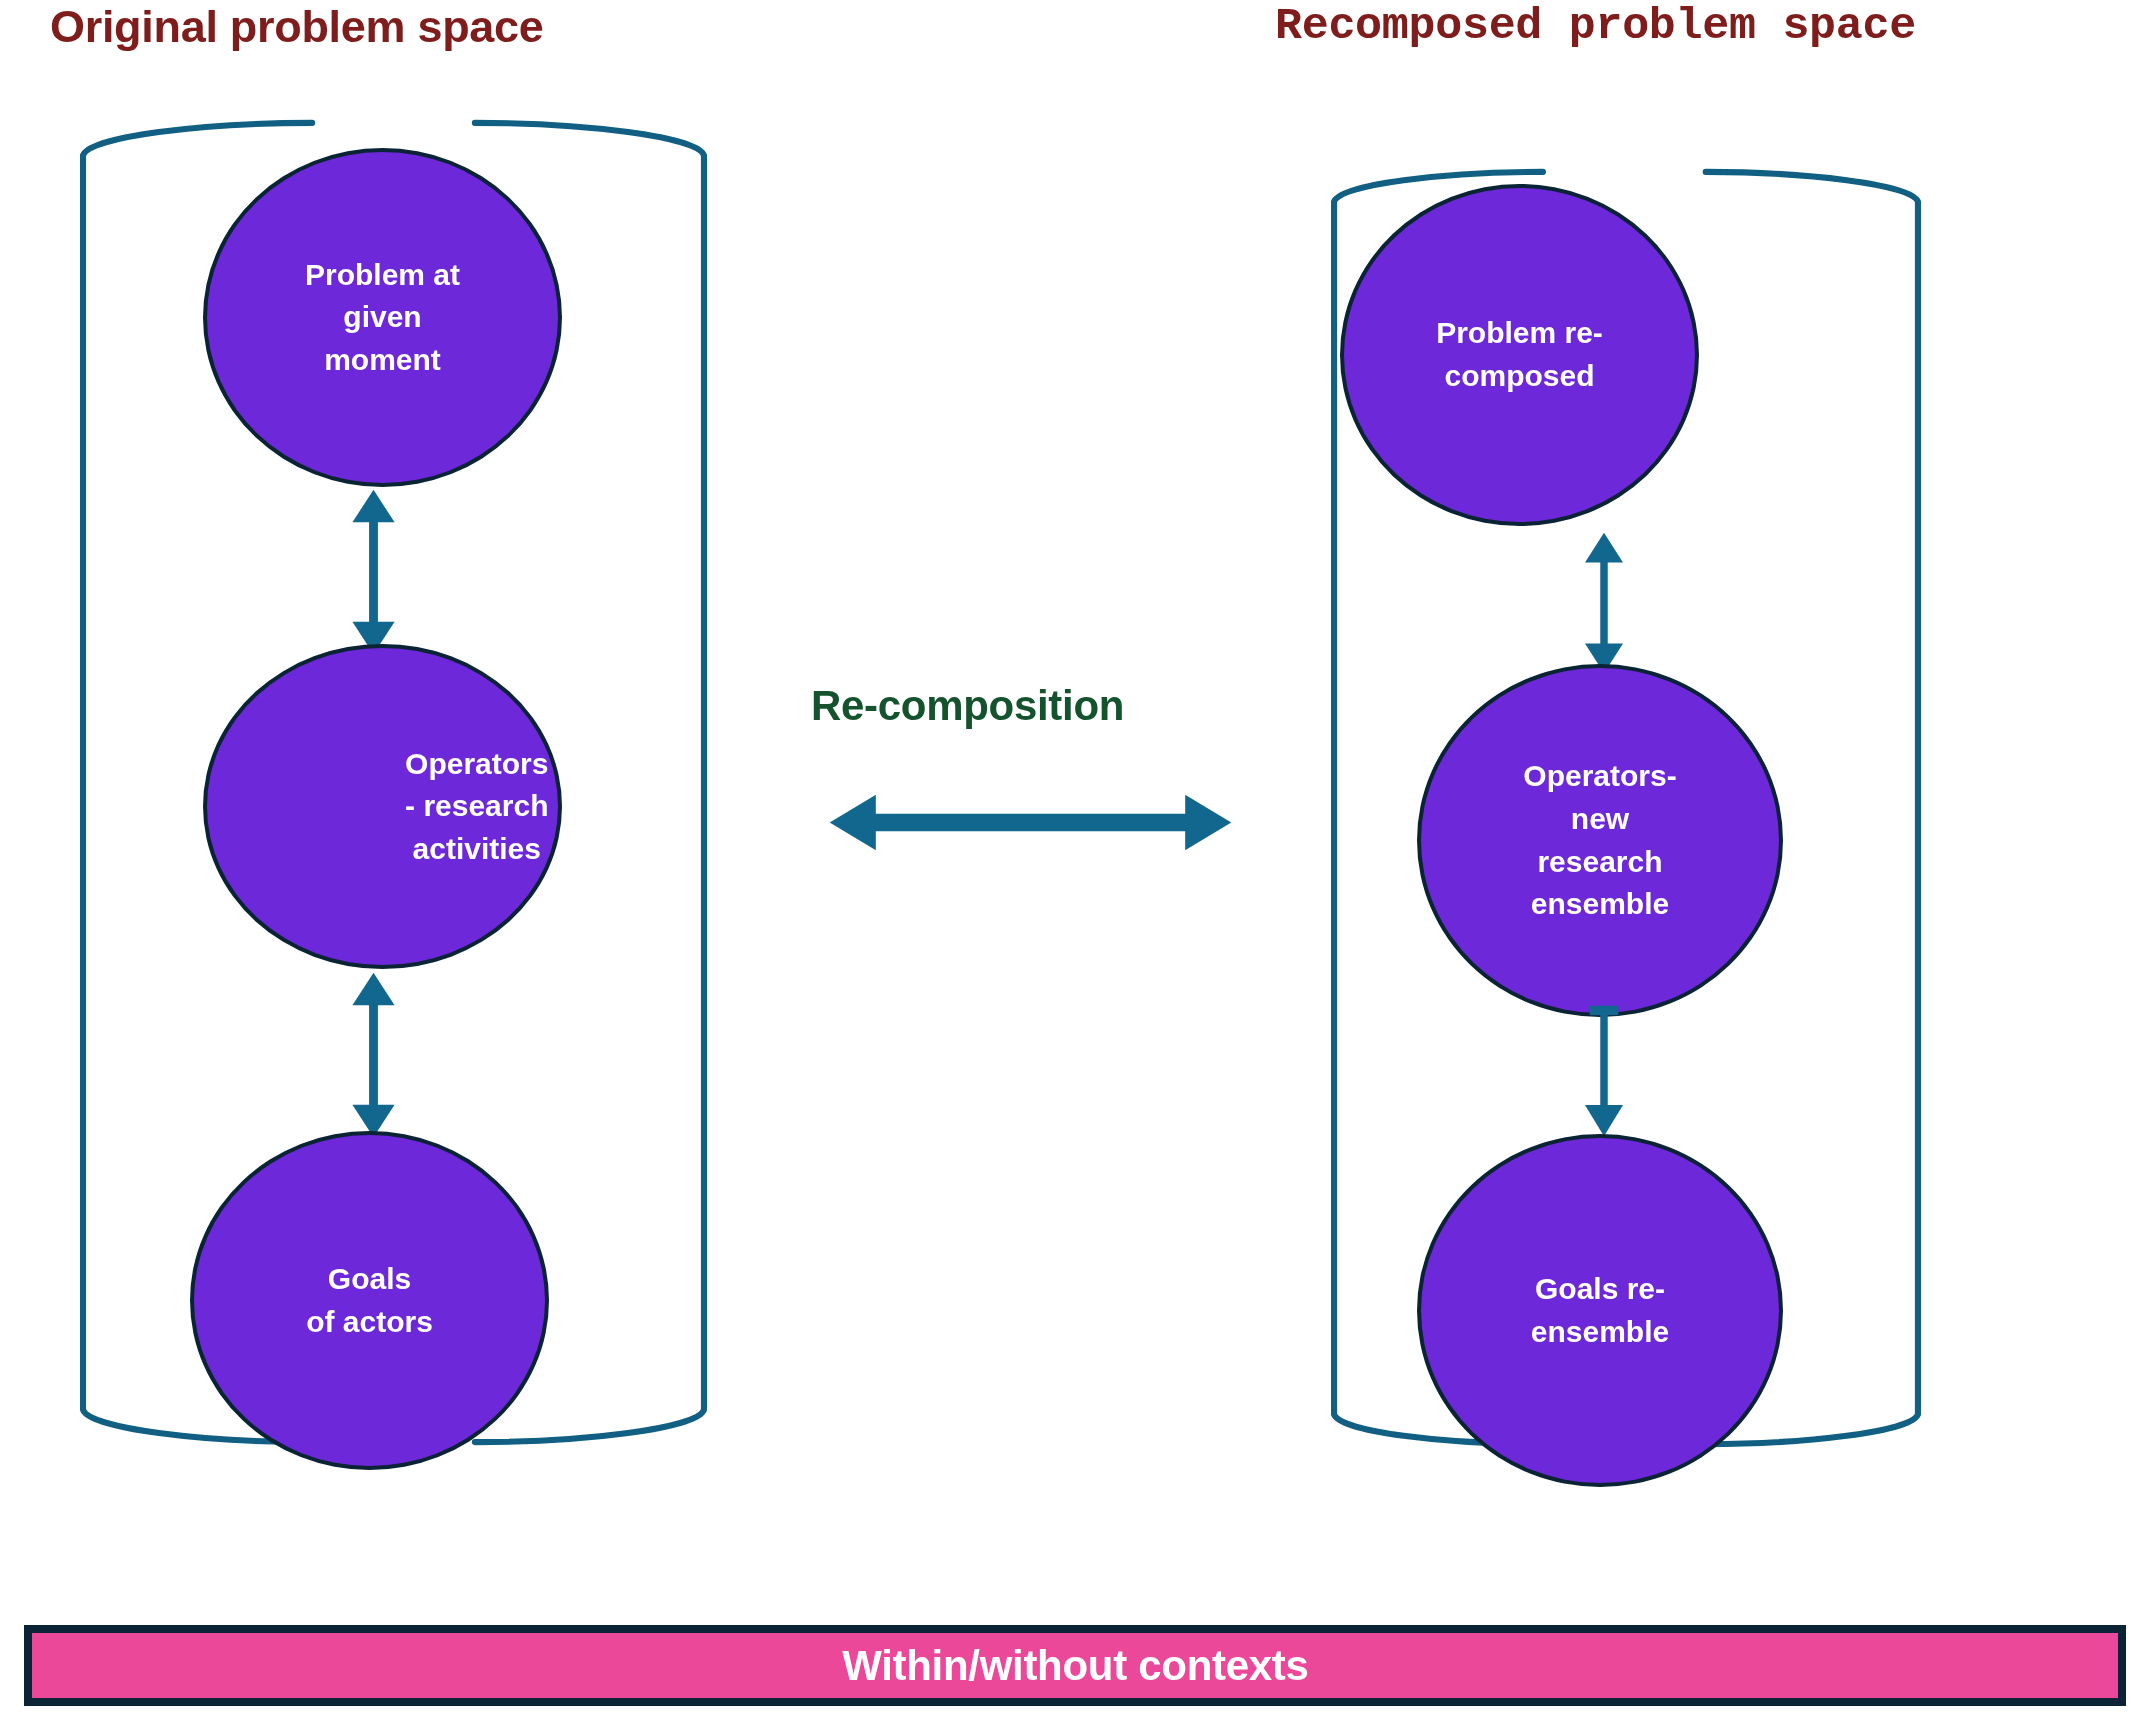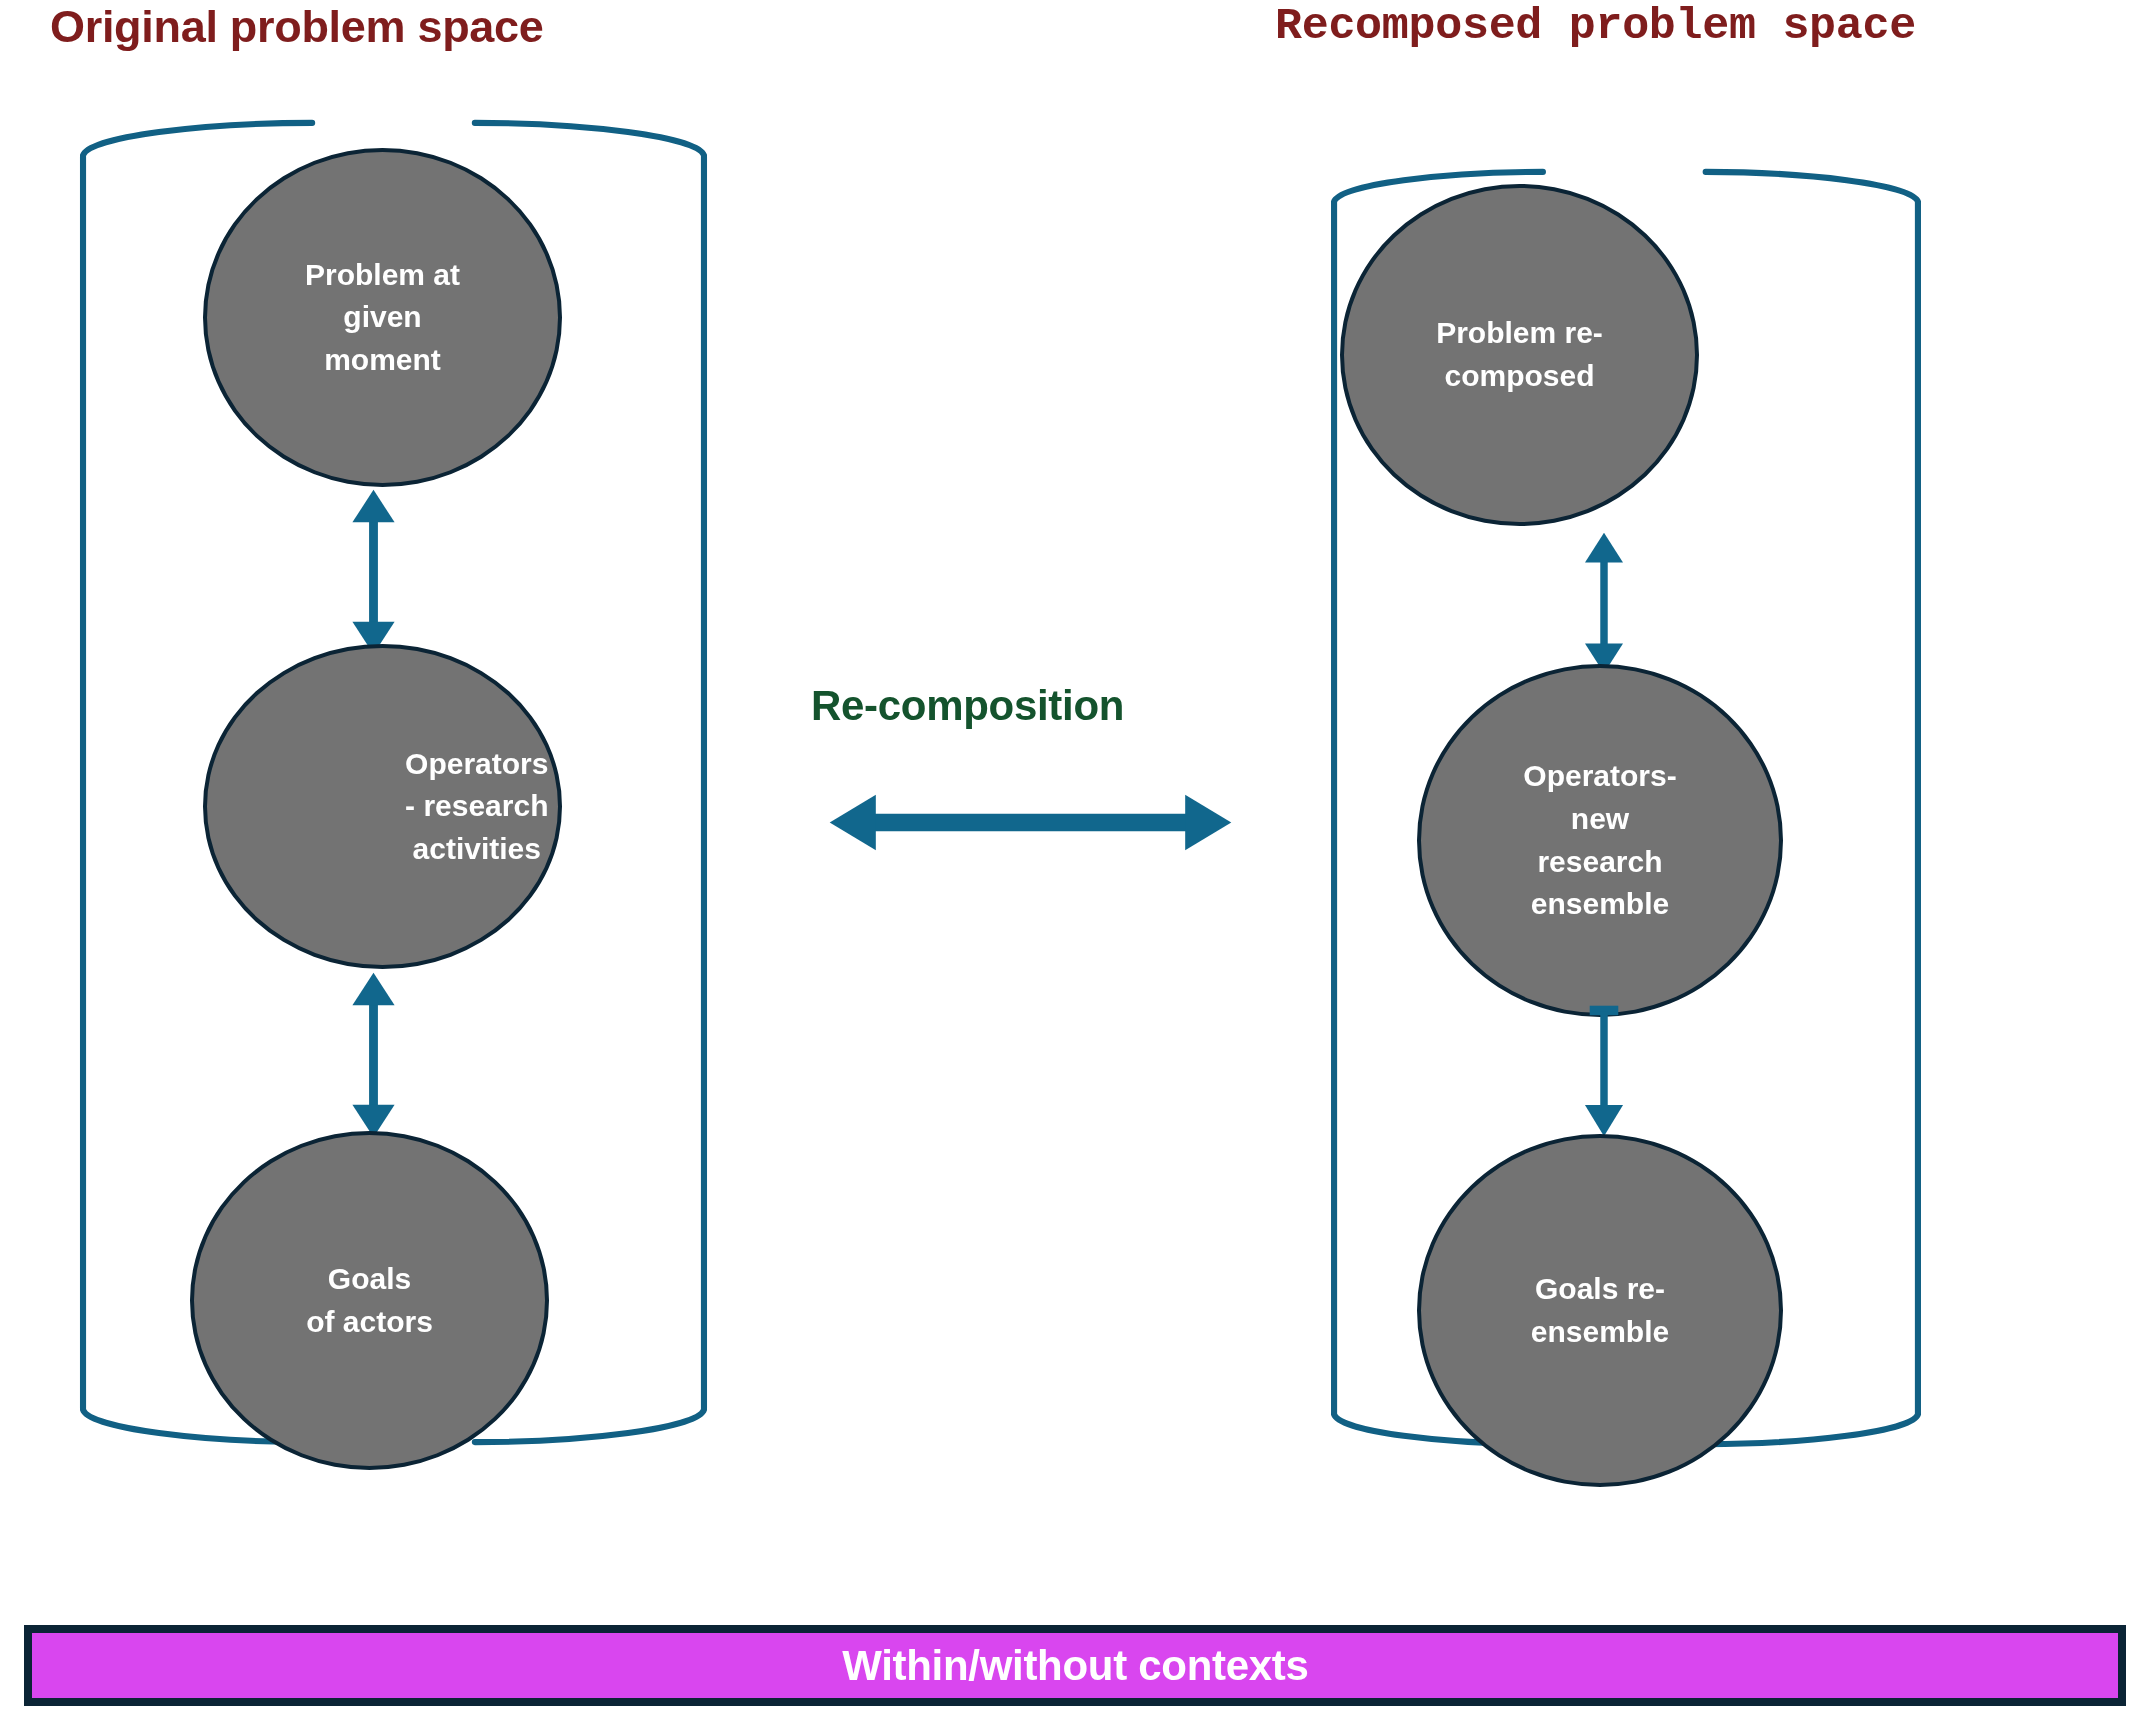"Problem at" .node { background: #737373 -> #6d28d9 }
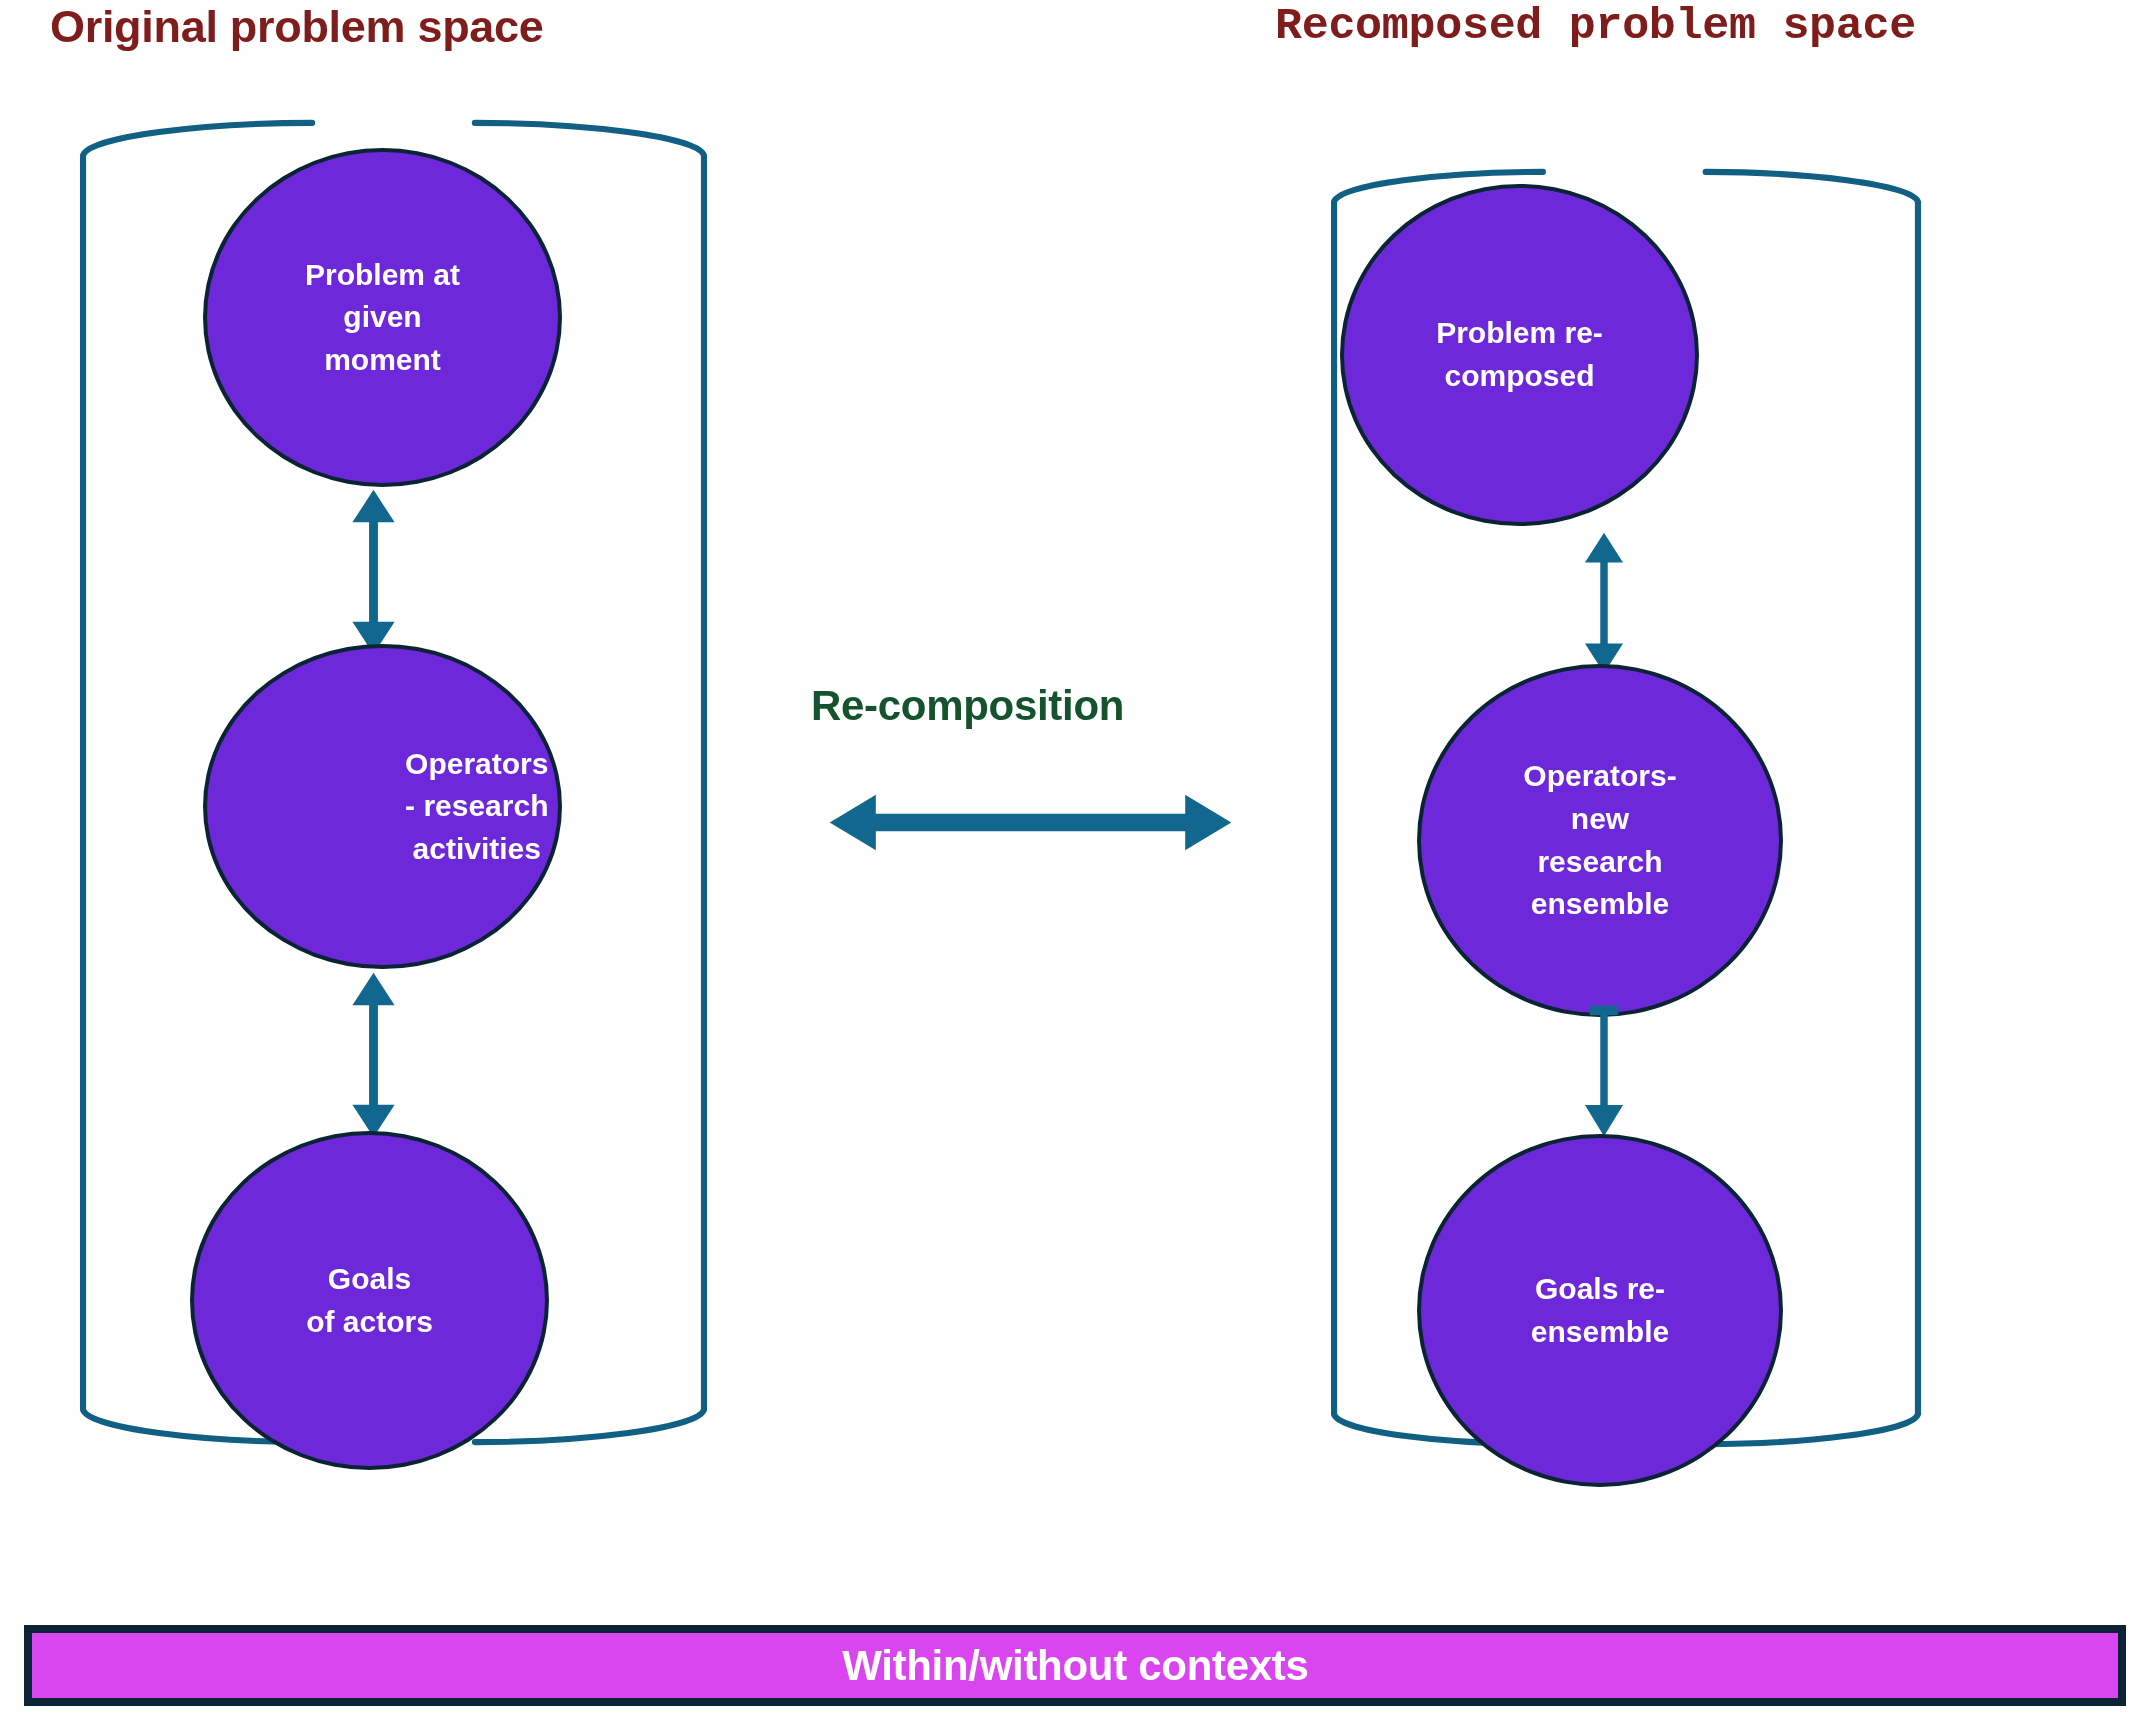"Within/without contexts" #context-banner { background: #d946ef -> #ec4899 }
